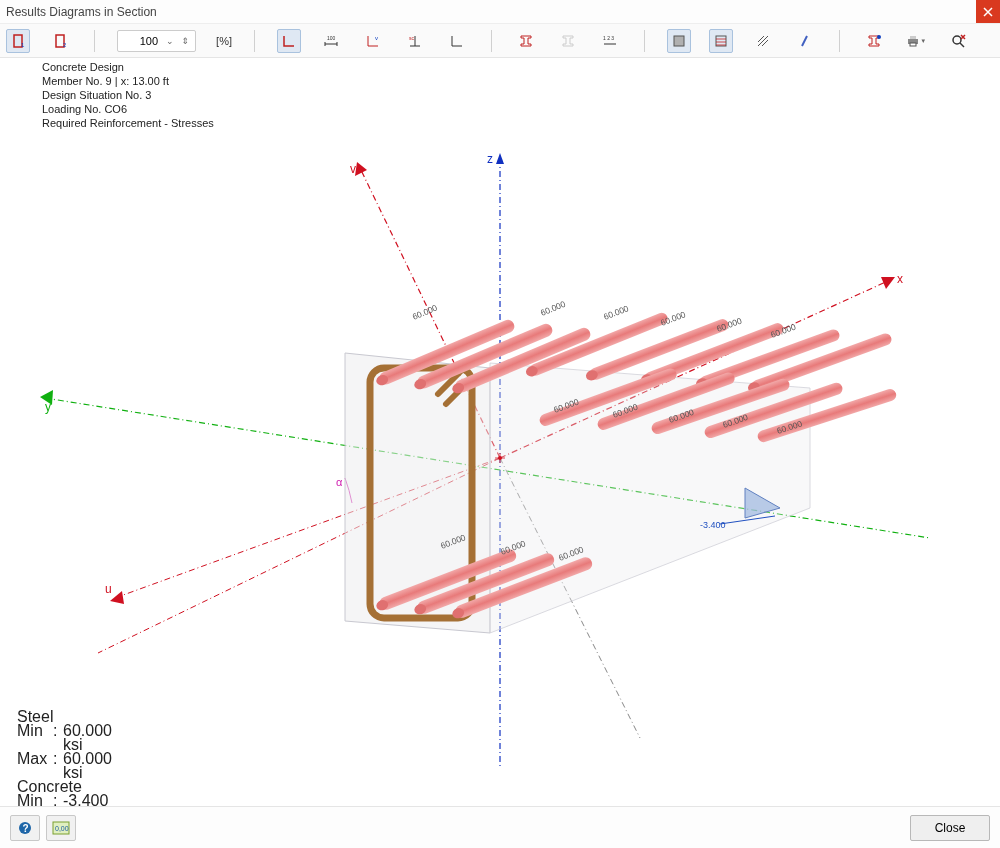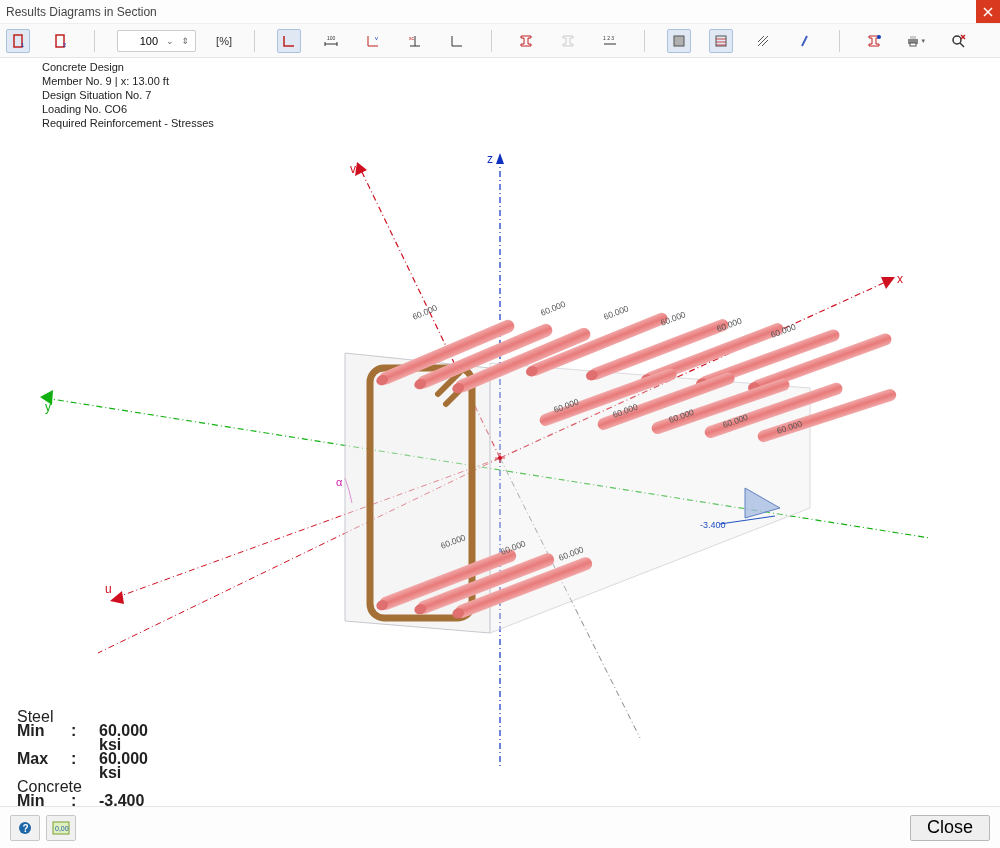"Design Situation No. 7" div { text: 7 -> 3 }
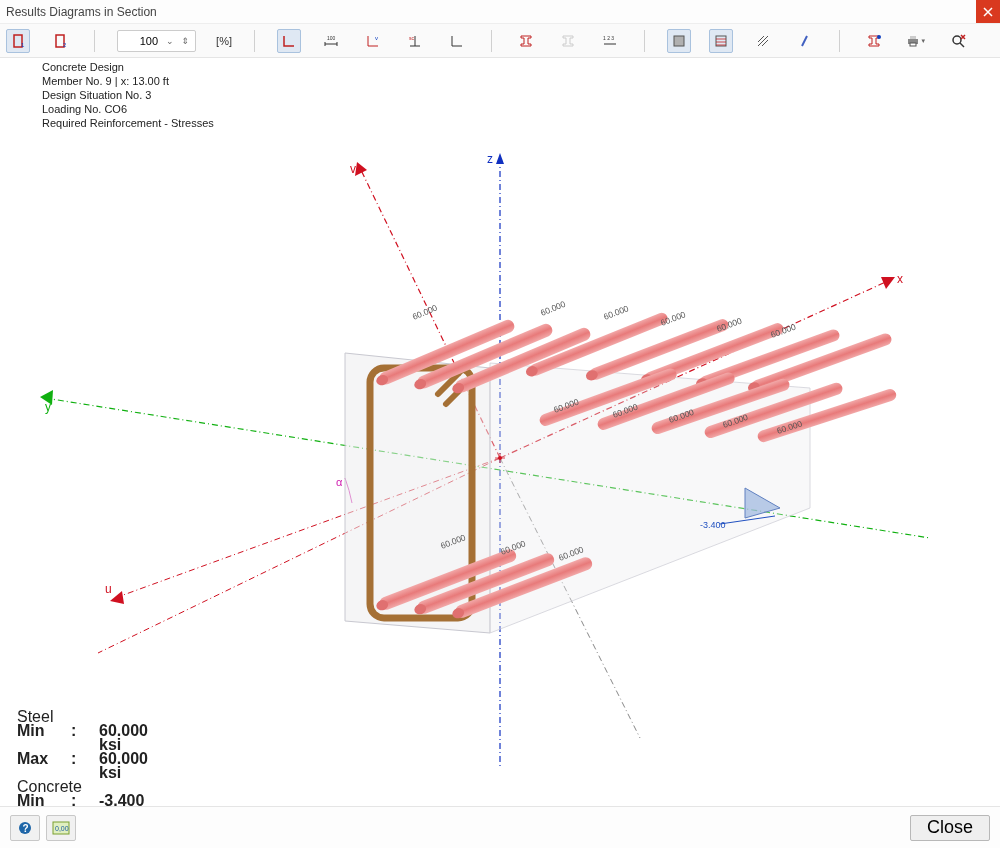"Min" .results-left .row { font-weight: bold -> none; gap: 18px -> 0 }
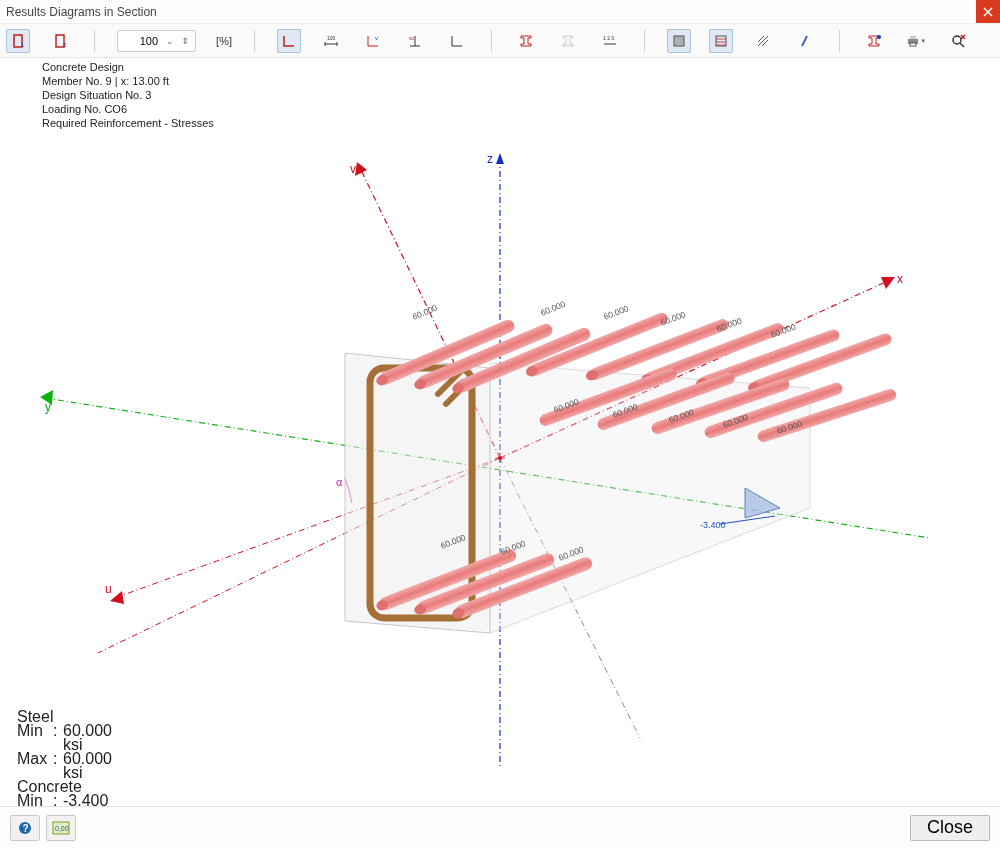"Close" .close-main { font-size: 18px -> 12px }
